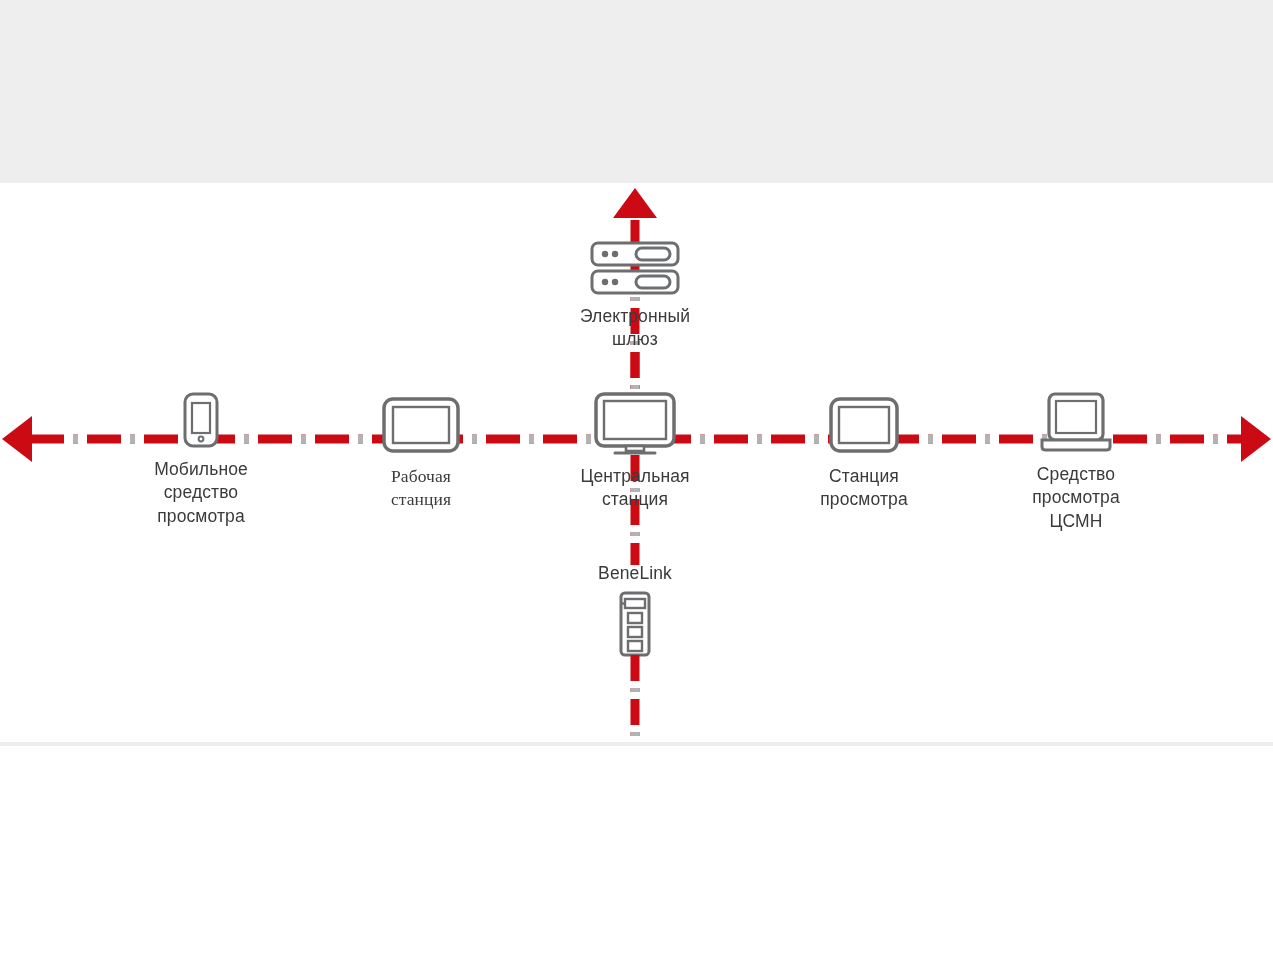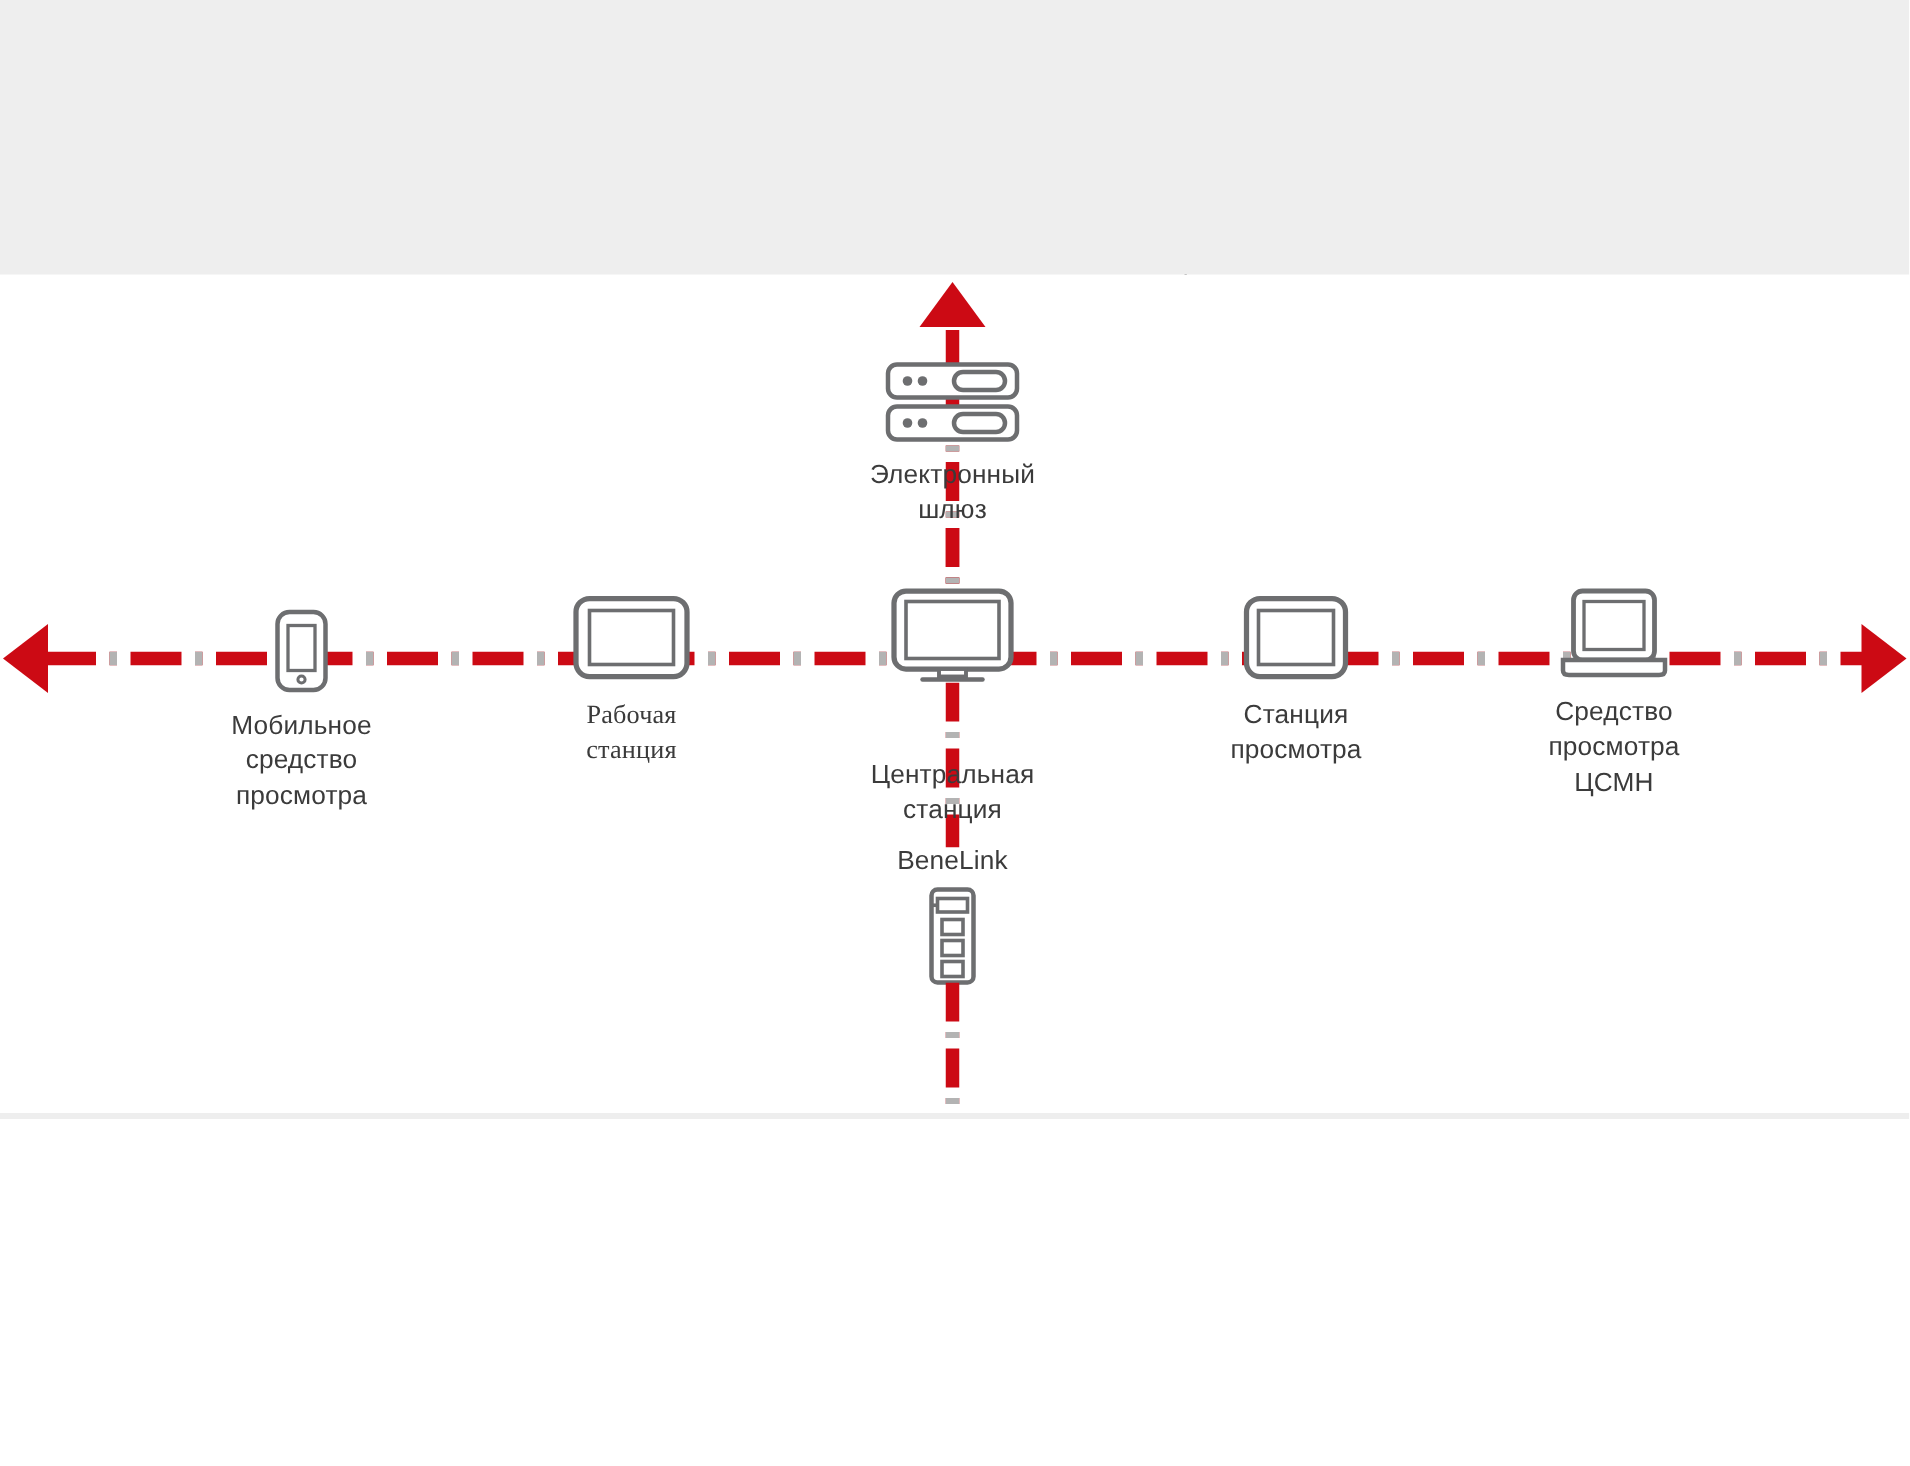"Мобильное" div.node { top: 405px -> 391px }
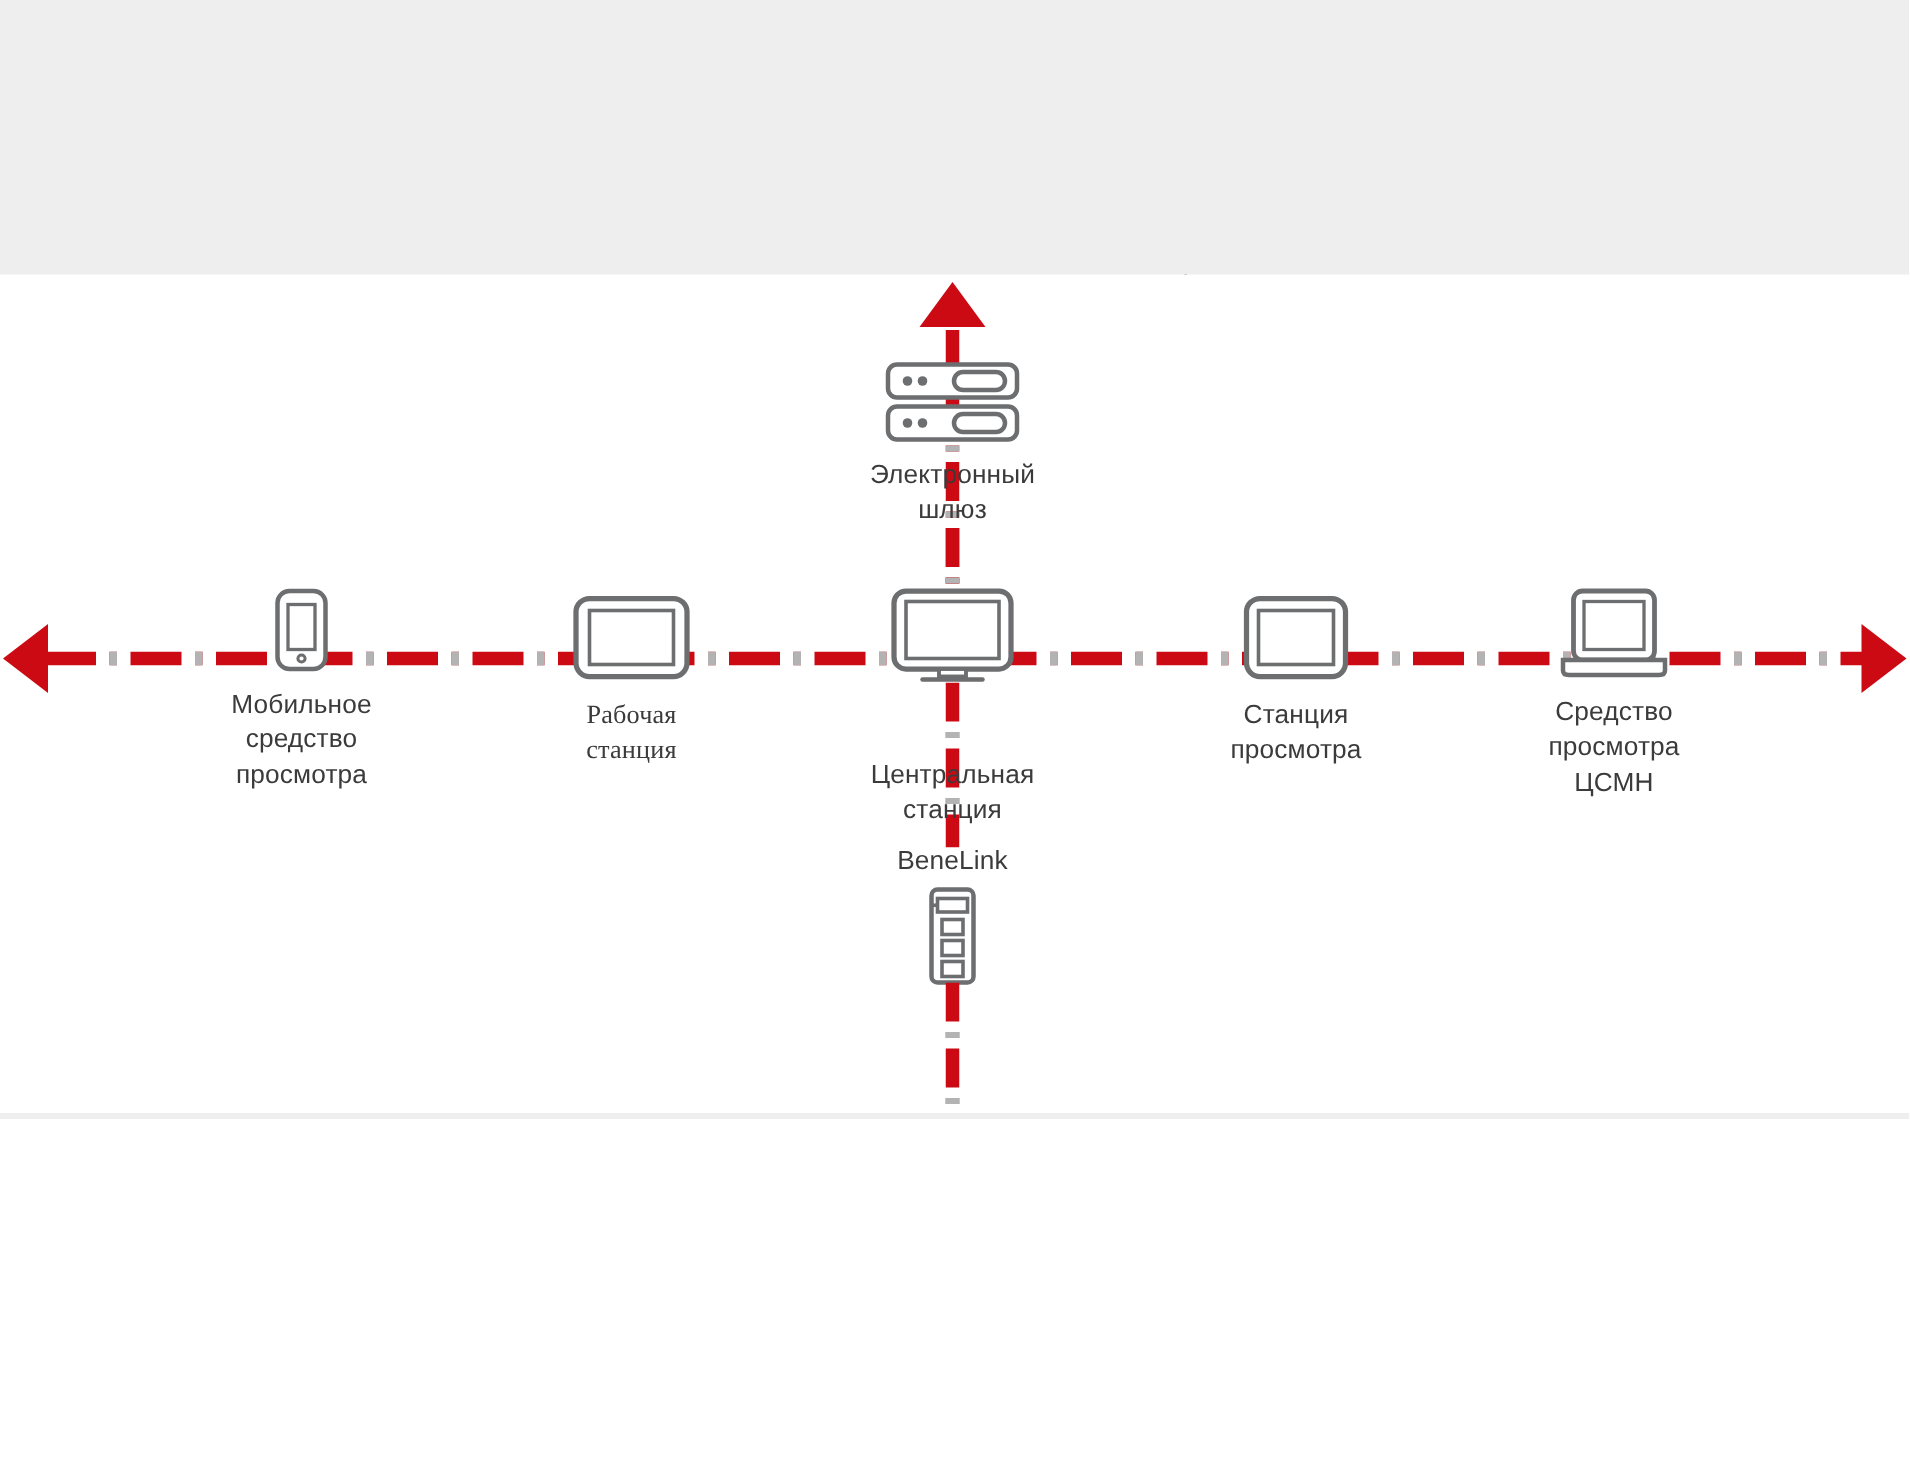"Центральная" div.node { gap: 40px -> none }
